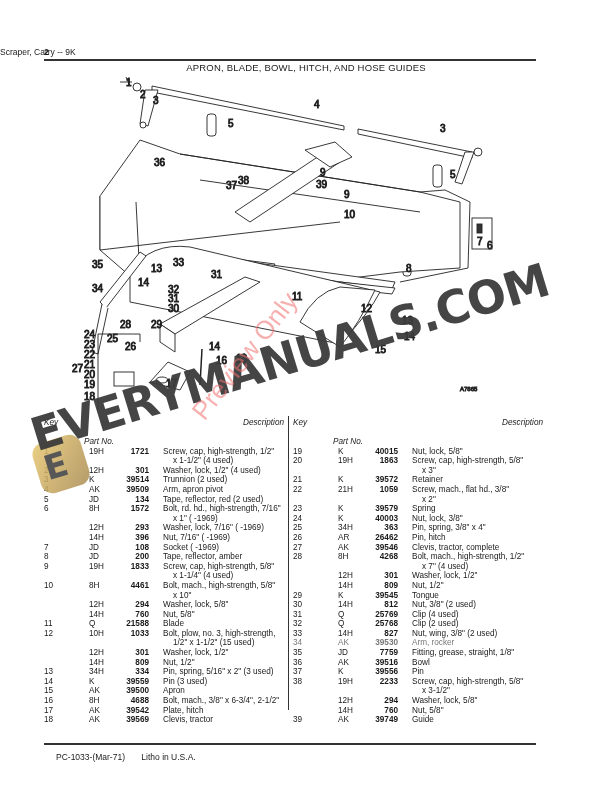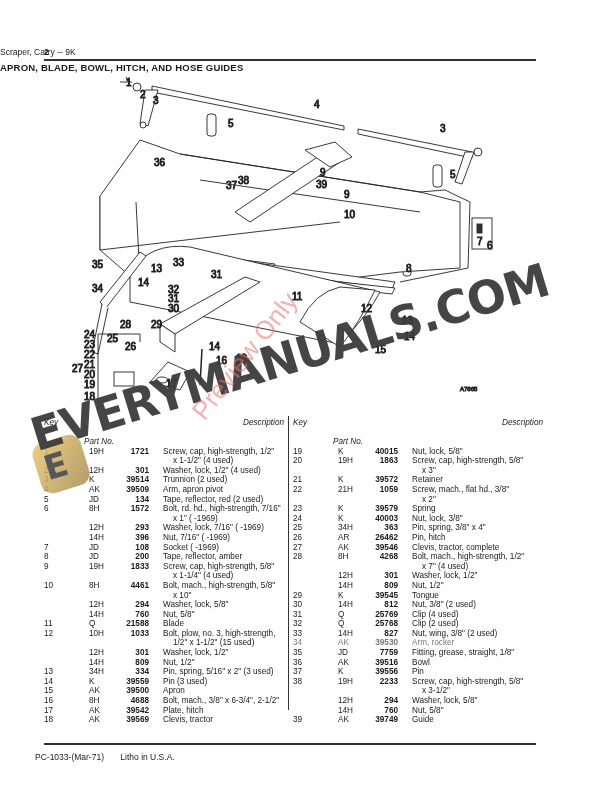"APRON, BLADE, BOWL, HITCH, AND" .section-title { font-weight: bold -> normal; text-align: none -> center }
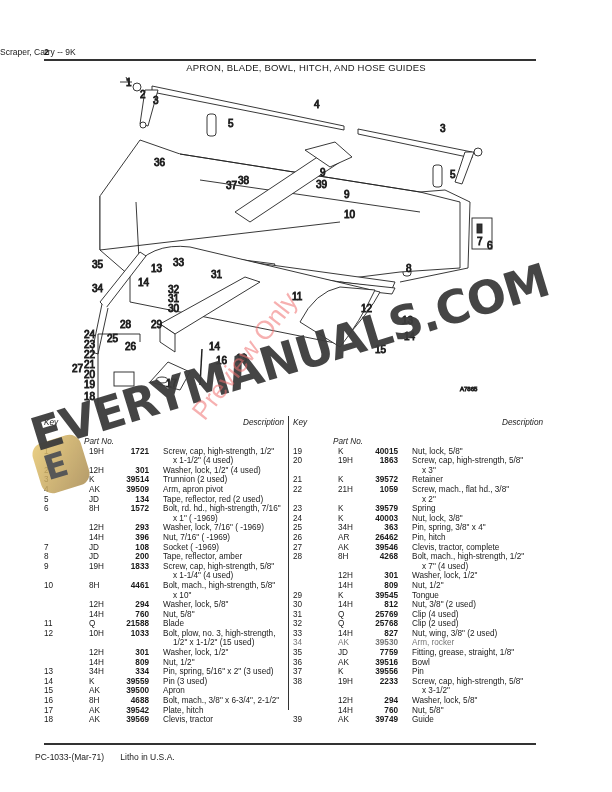"PC-1033-(Mar-71) Litho in U.S.A." .footer { left: 35px -> 56px }
